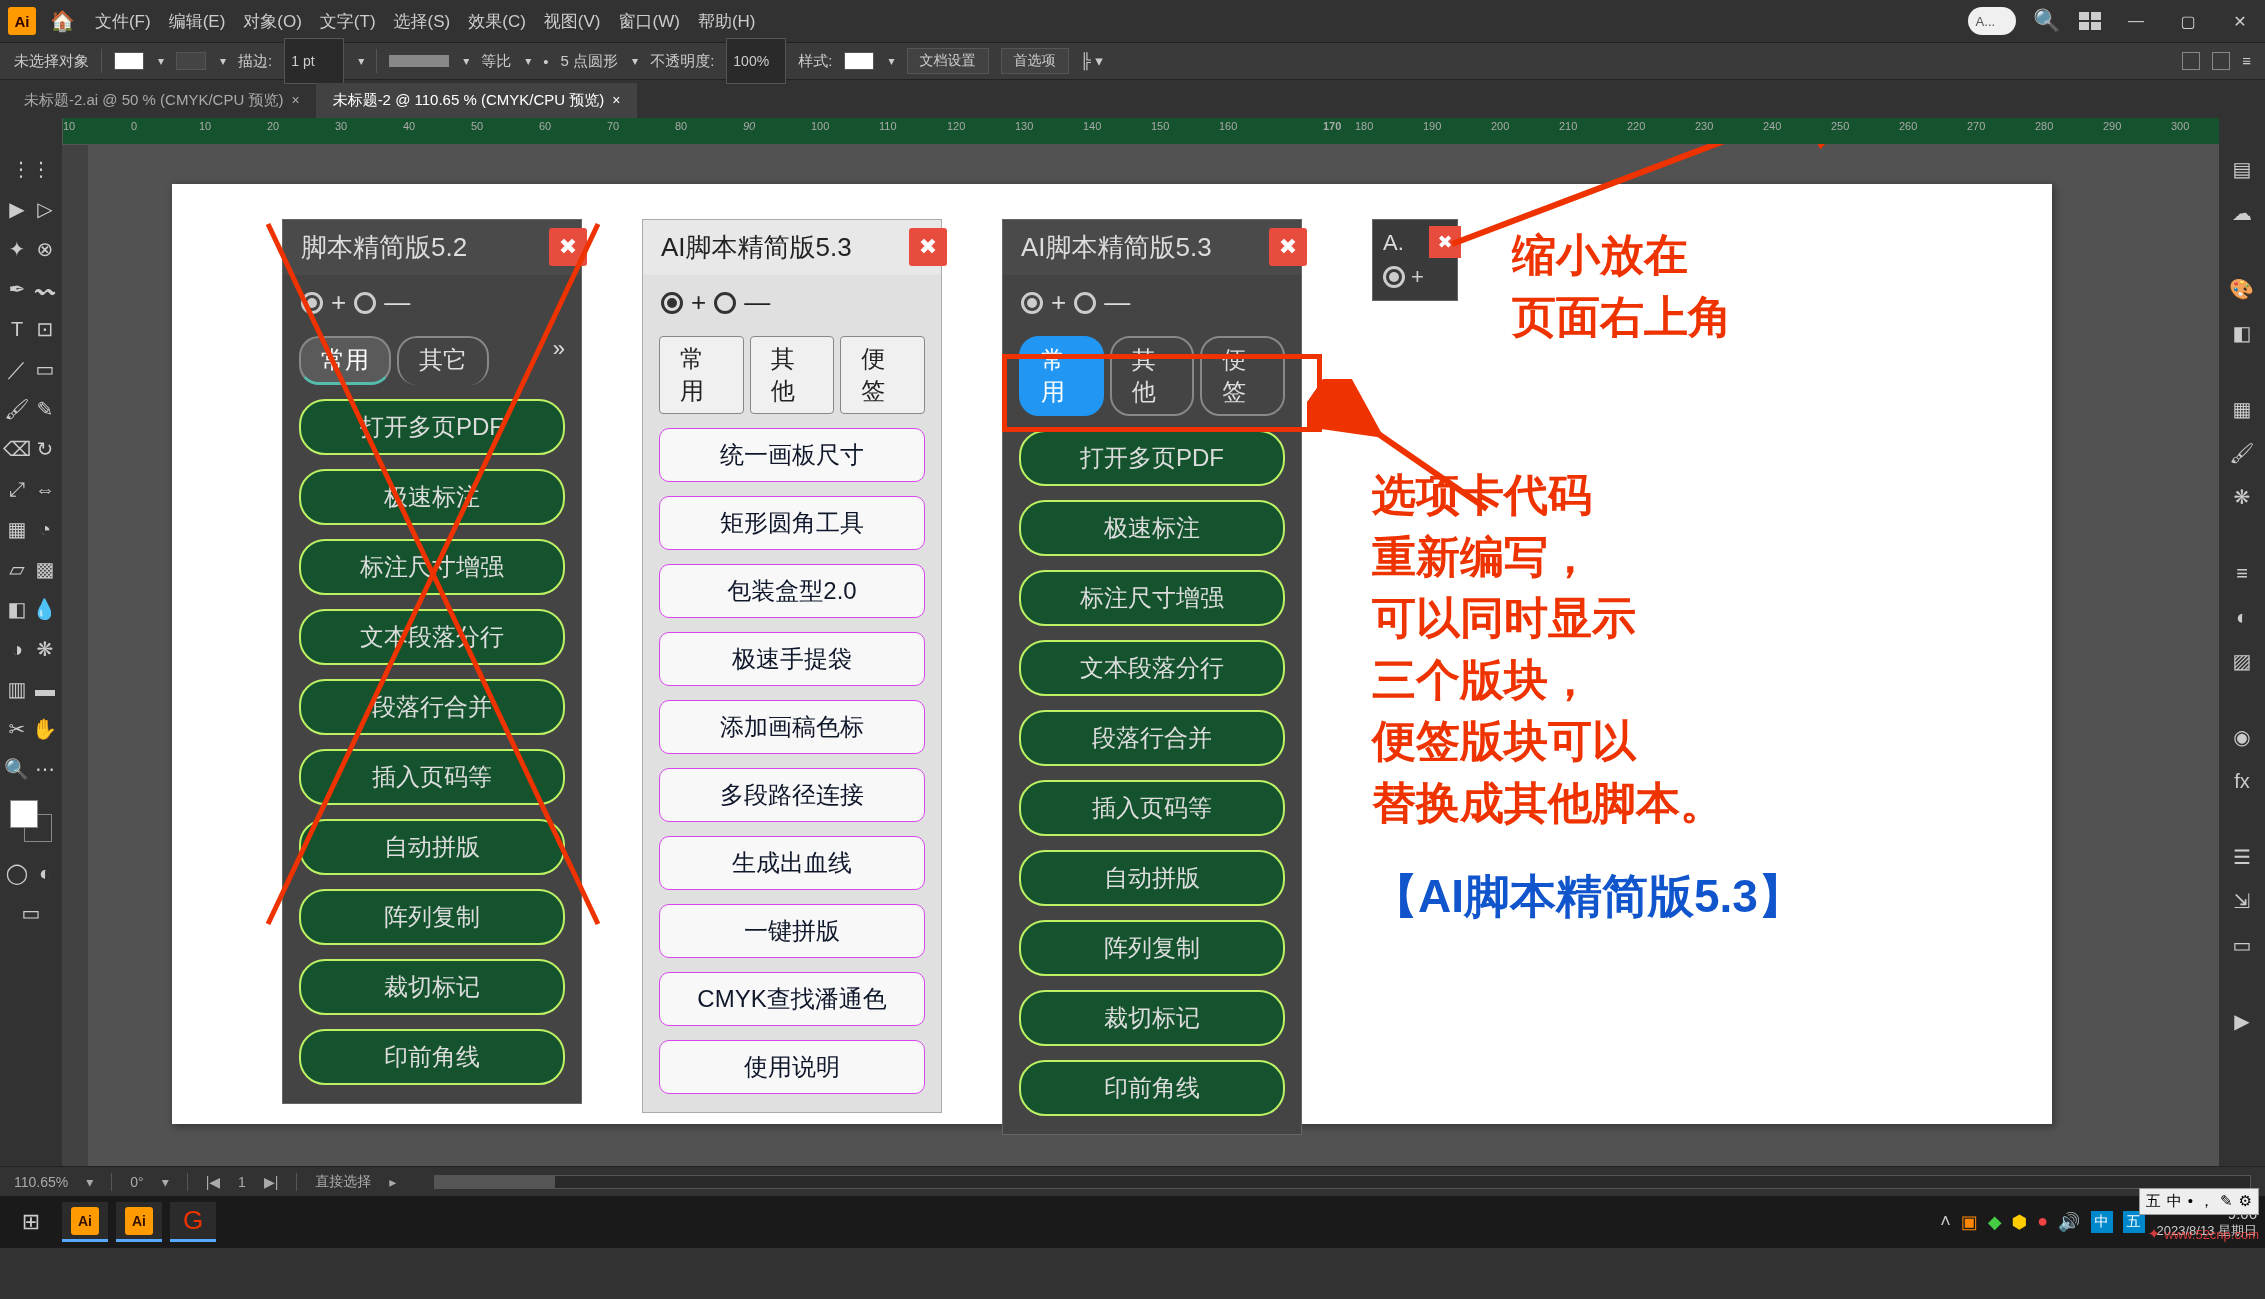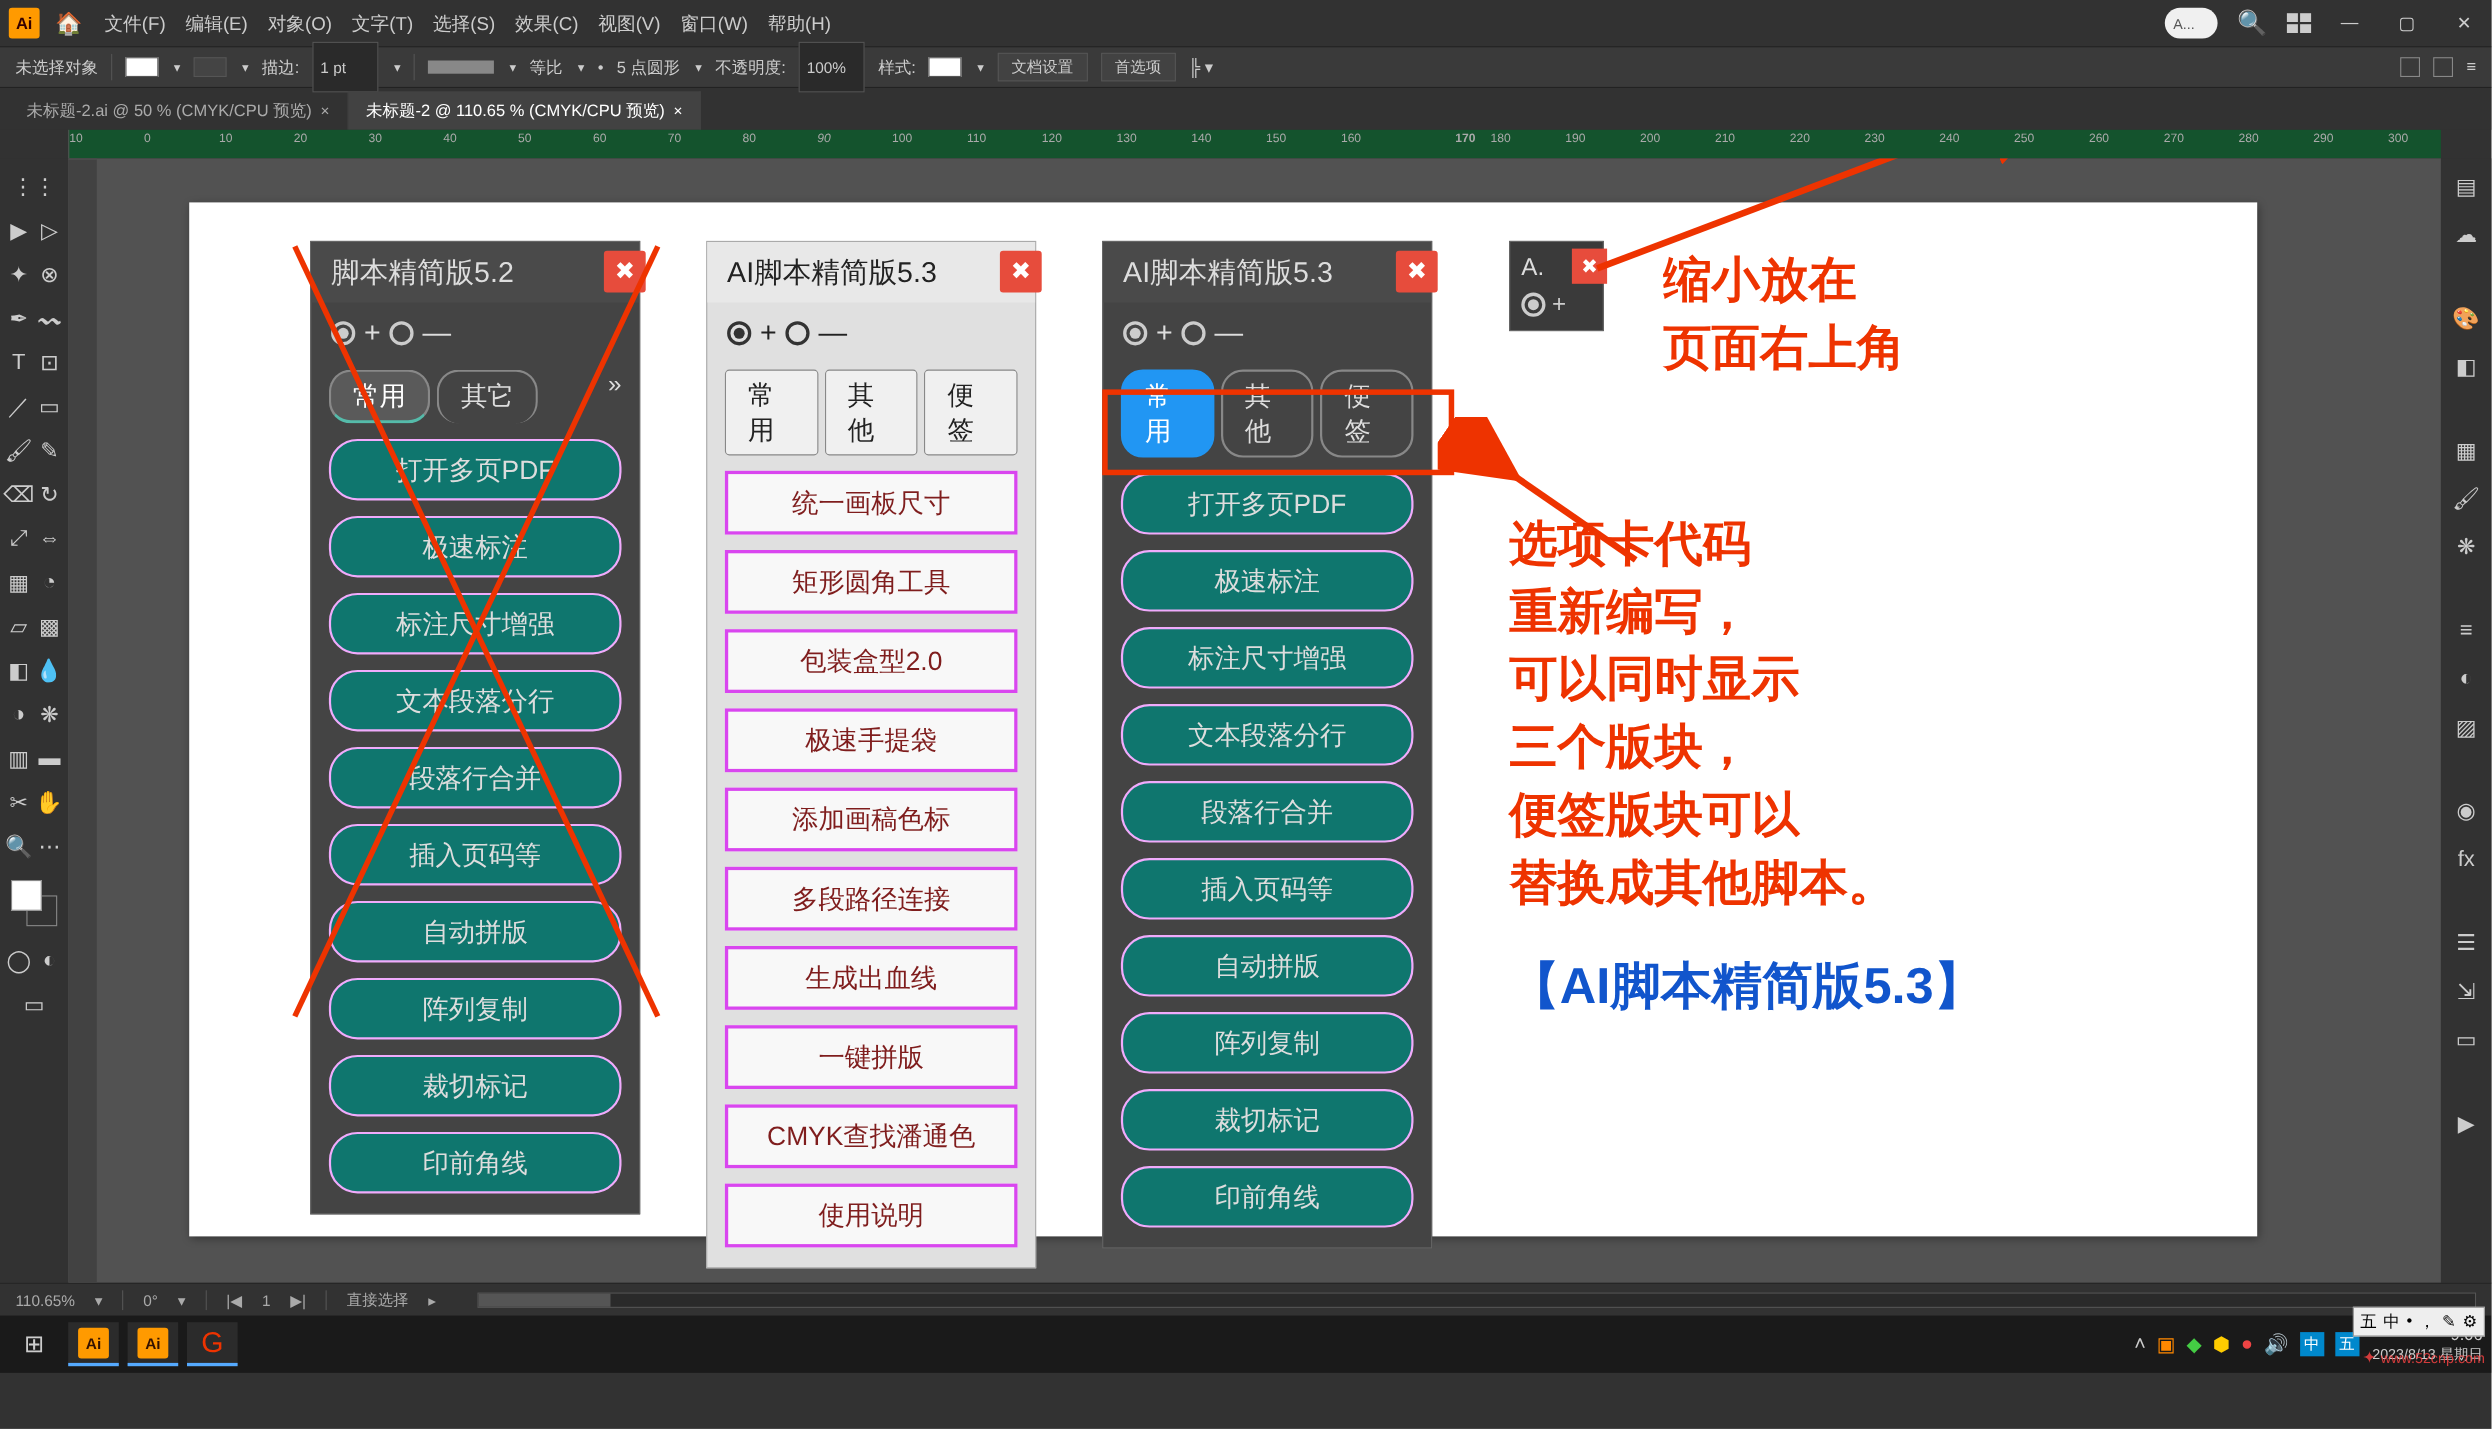"打开多页PDF" .p-btn { background: #0f766e -> #14532d; border: 2px solid #f0abfc -> 2px solid #bef264 }
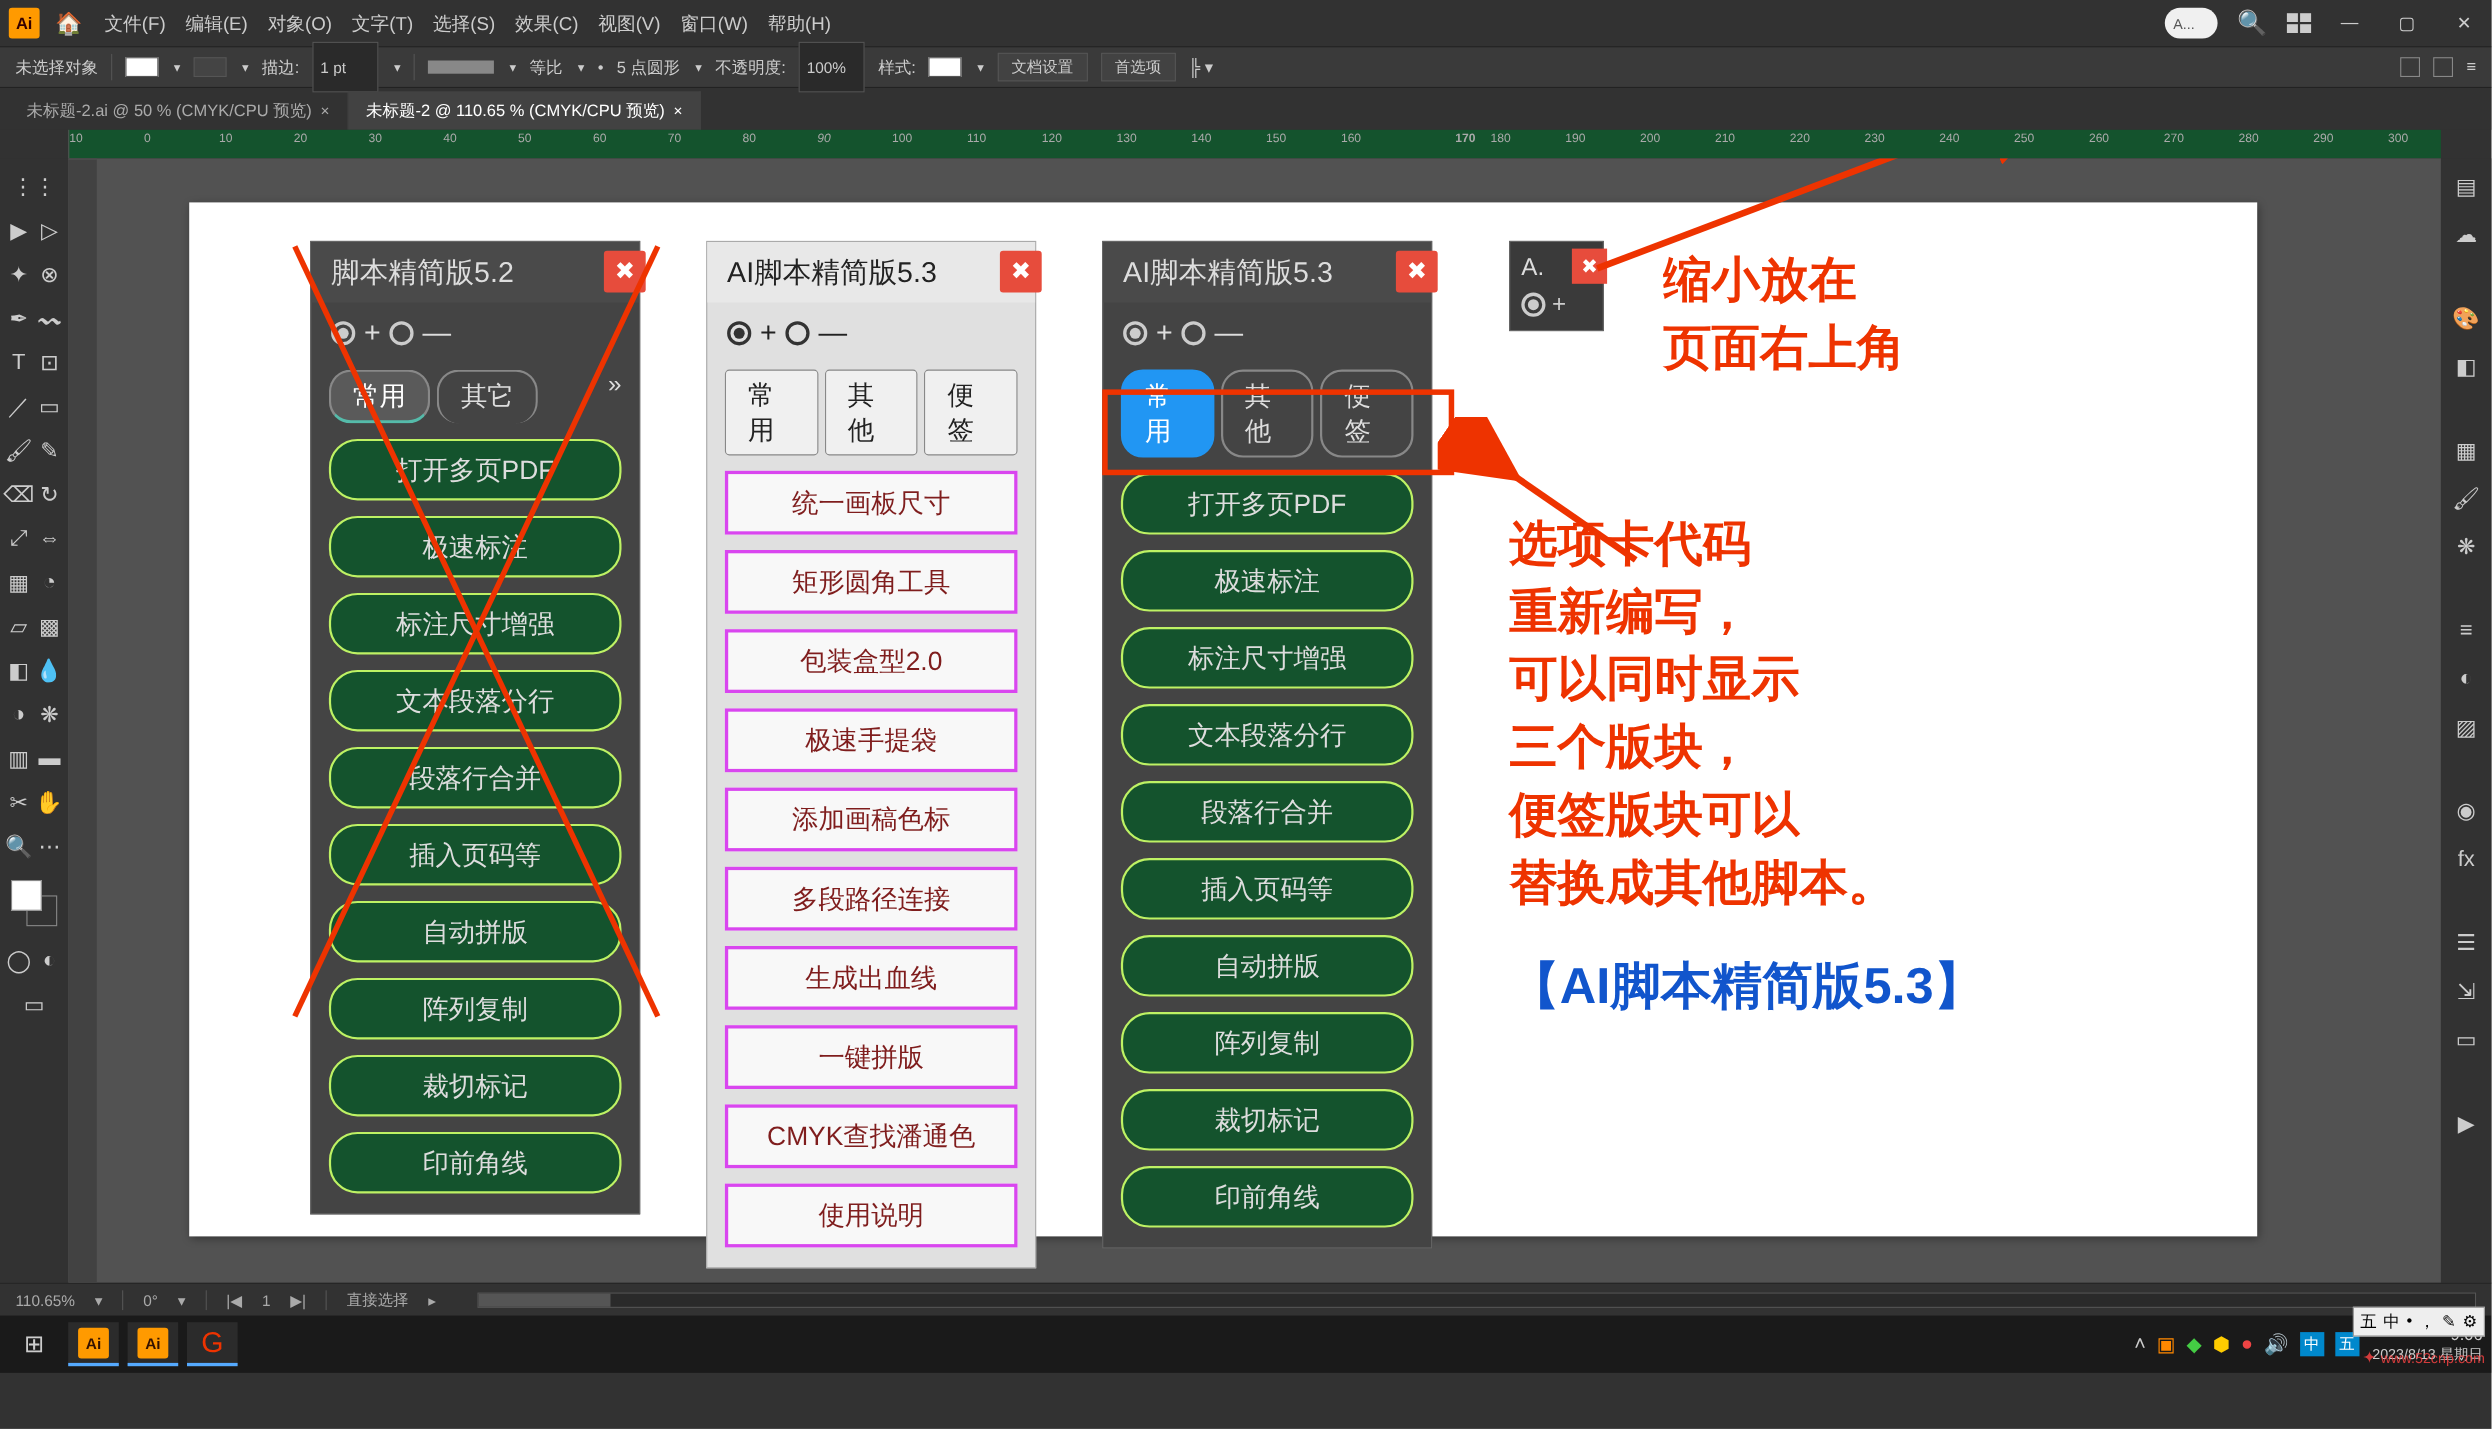"统一画板尺寸" .panel.light .p-btn { border: 3px solid #d946ef -> 1px solid #d946ef; border-radius: 0 -> 10px; color: #7f1d1d -> #0f172a }
